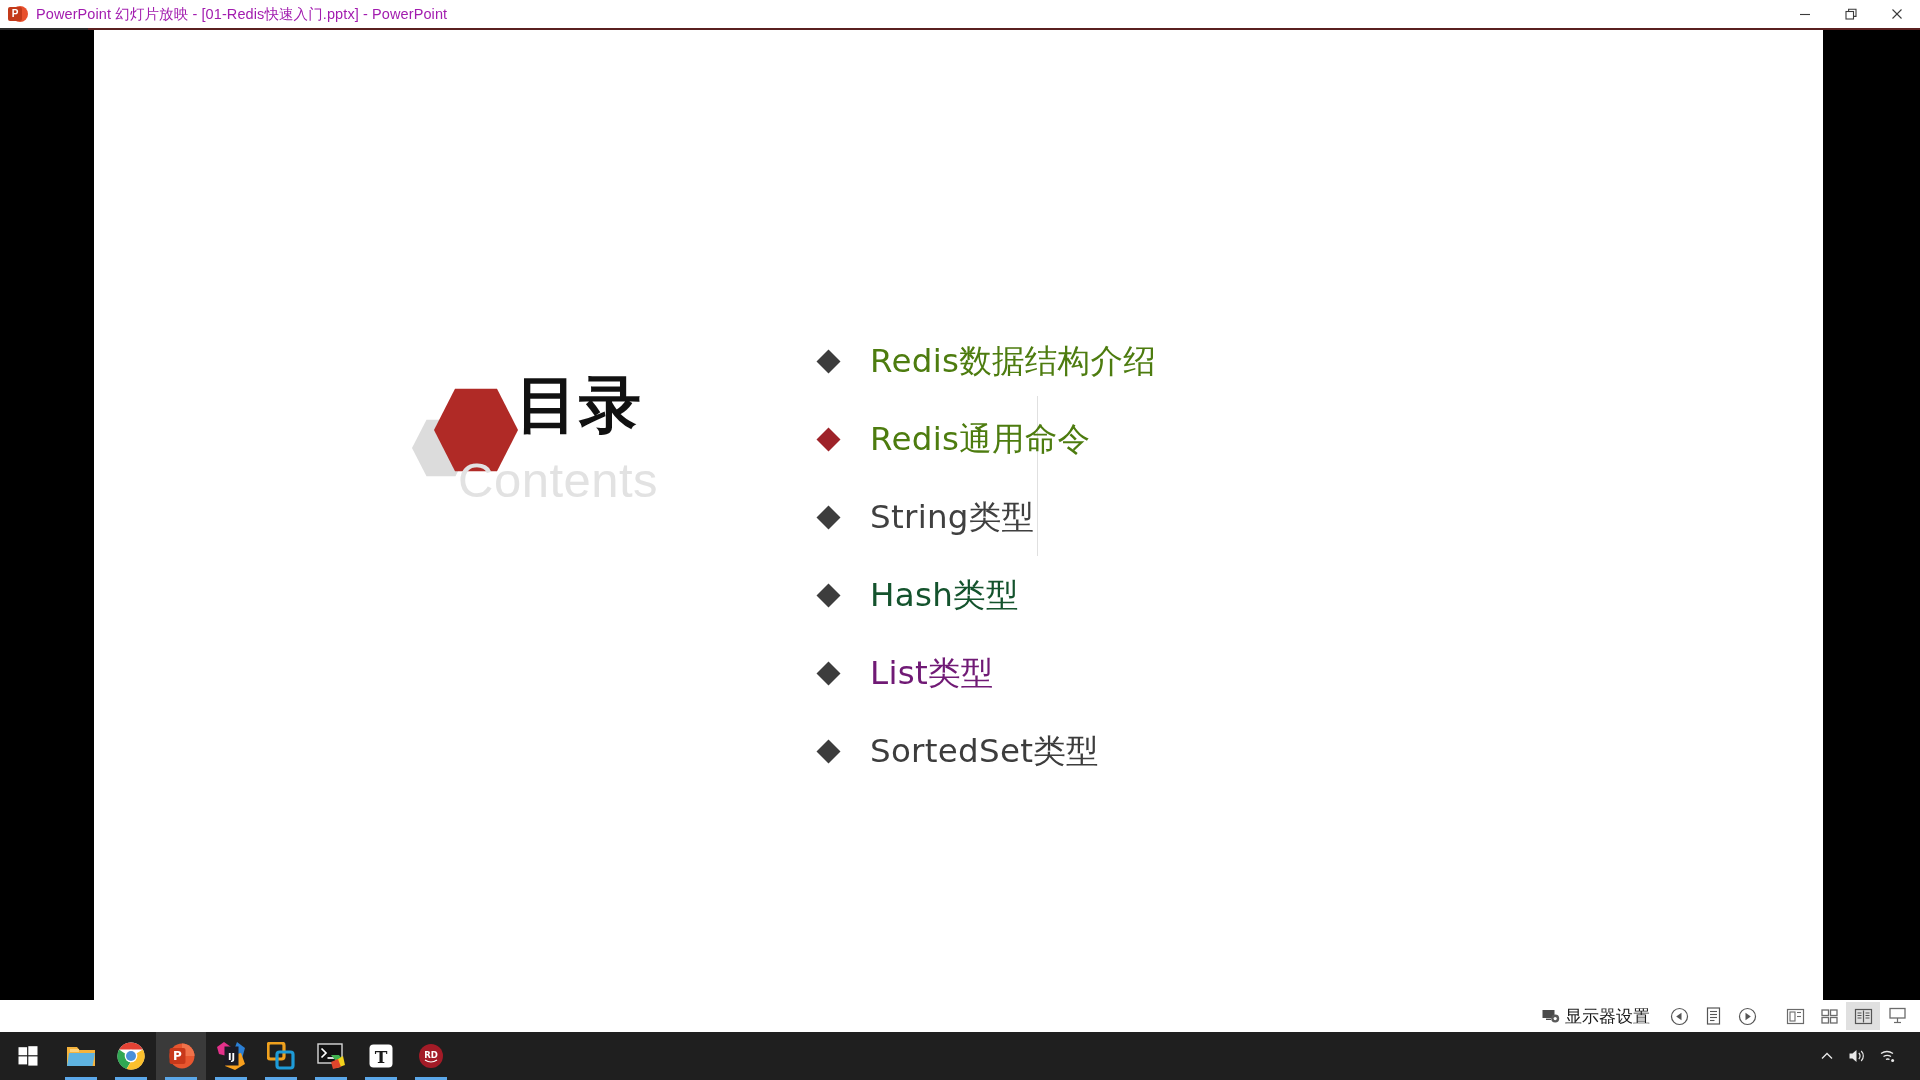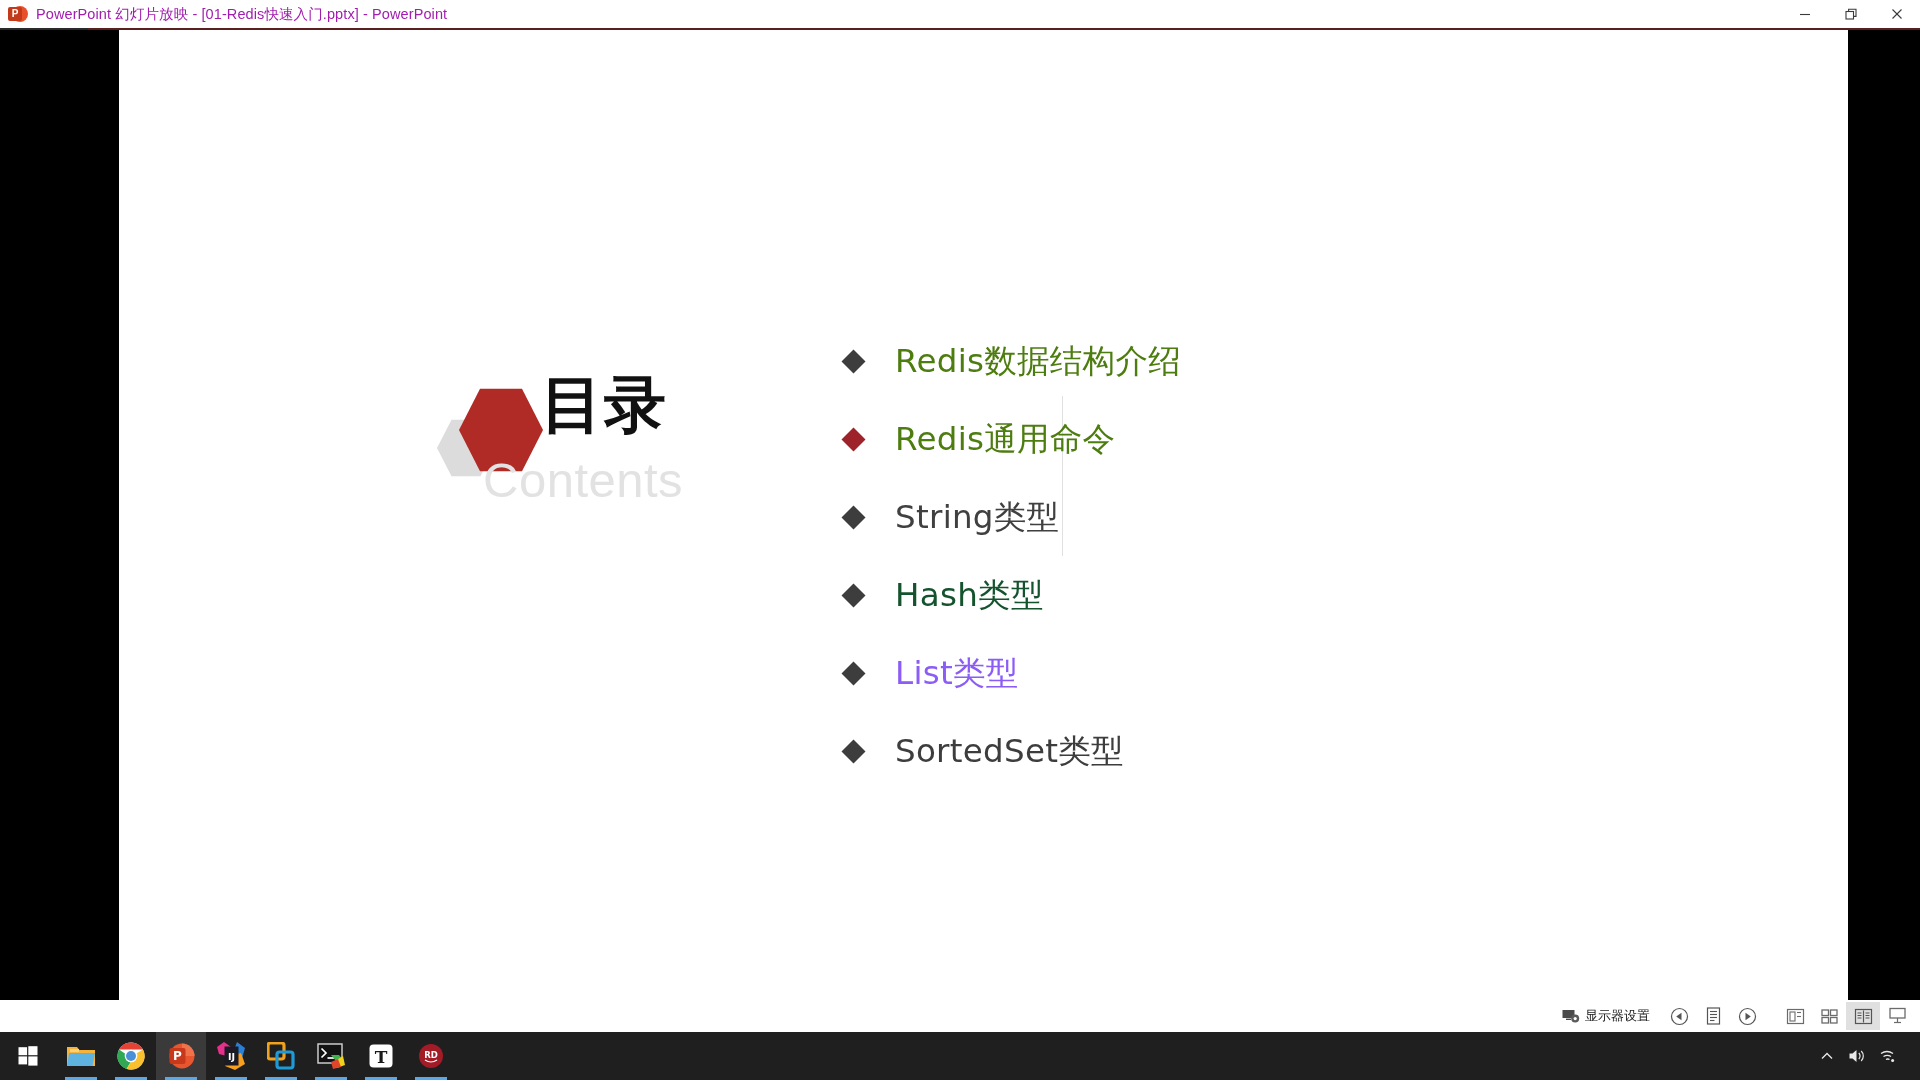"目录" #slide { margin-left: 25px -> none }
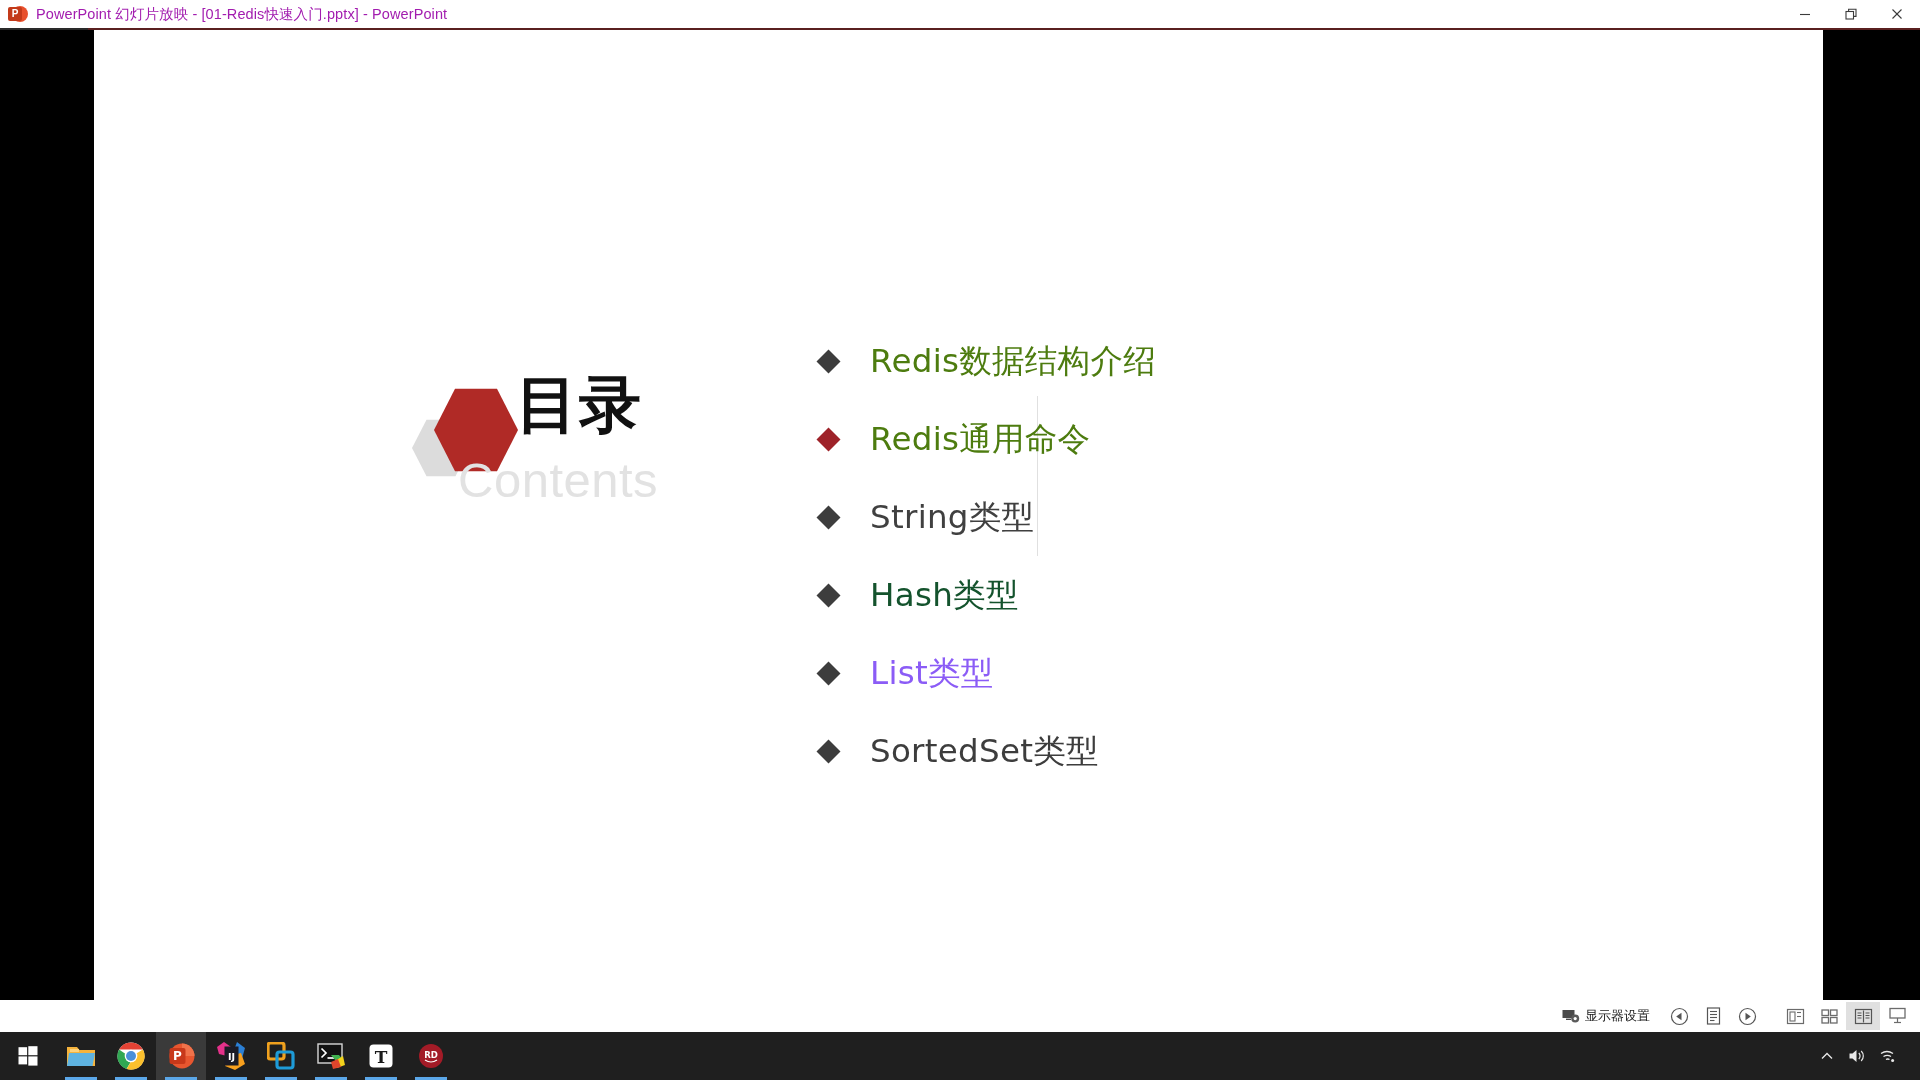"List类型" div.toc-label { color: #8b5cf6 -> #701a75 }
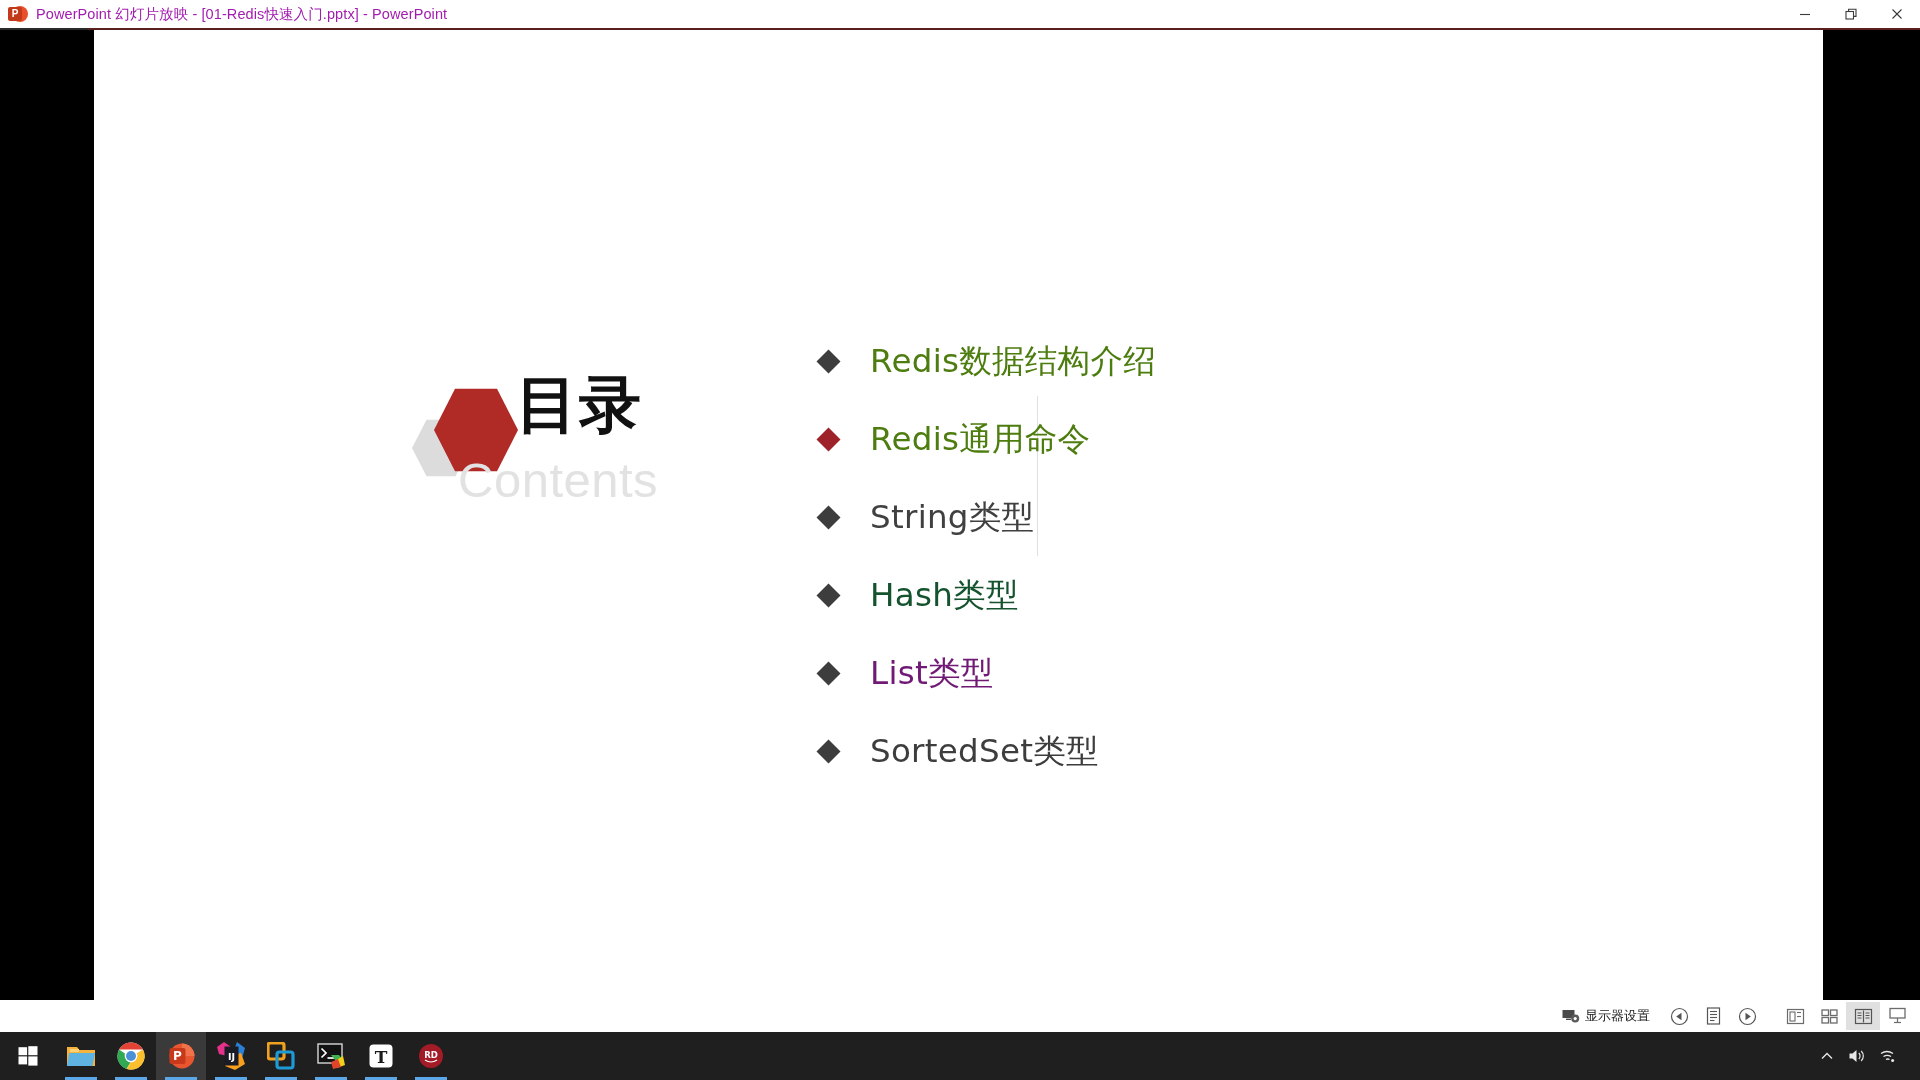"显示器设置" #display-settings .ds-label { font-size: 13px -> 17px }
